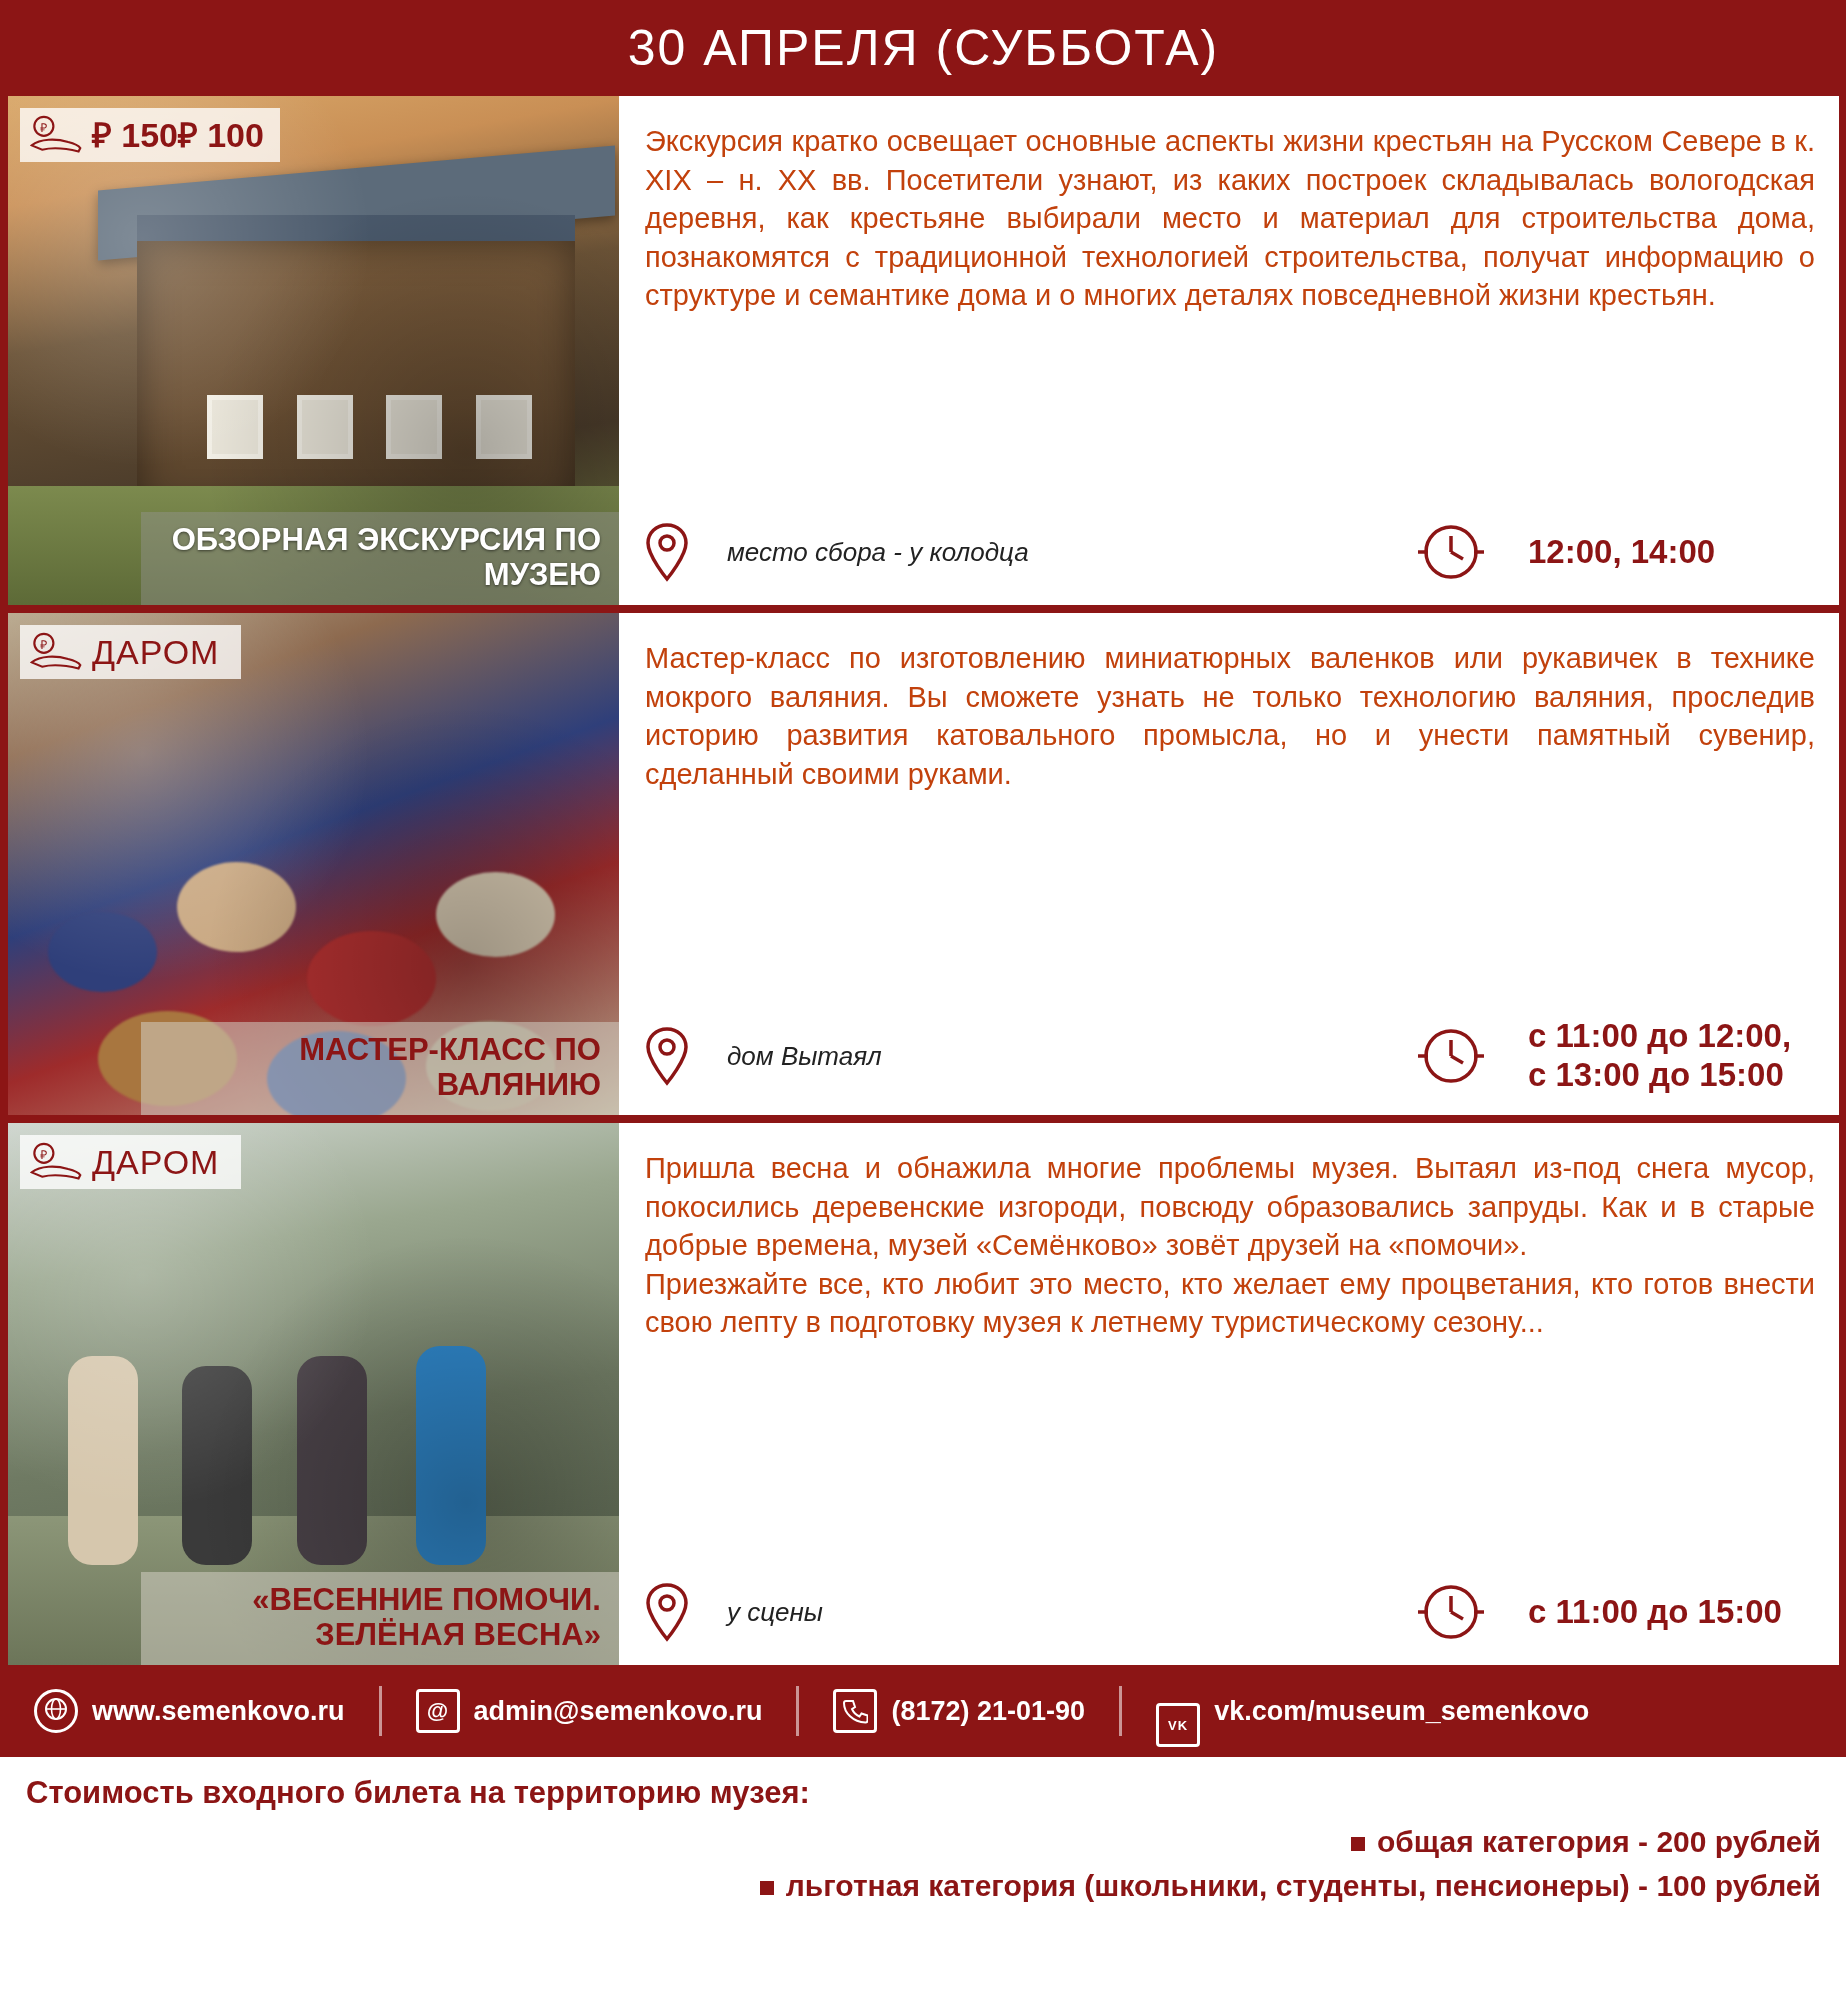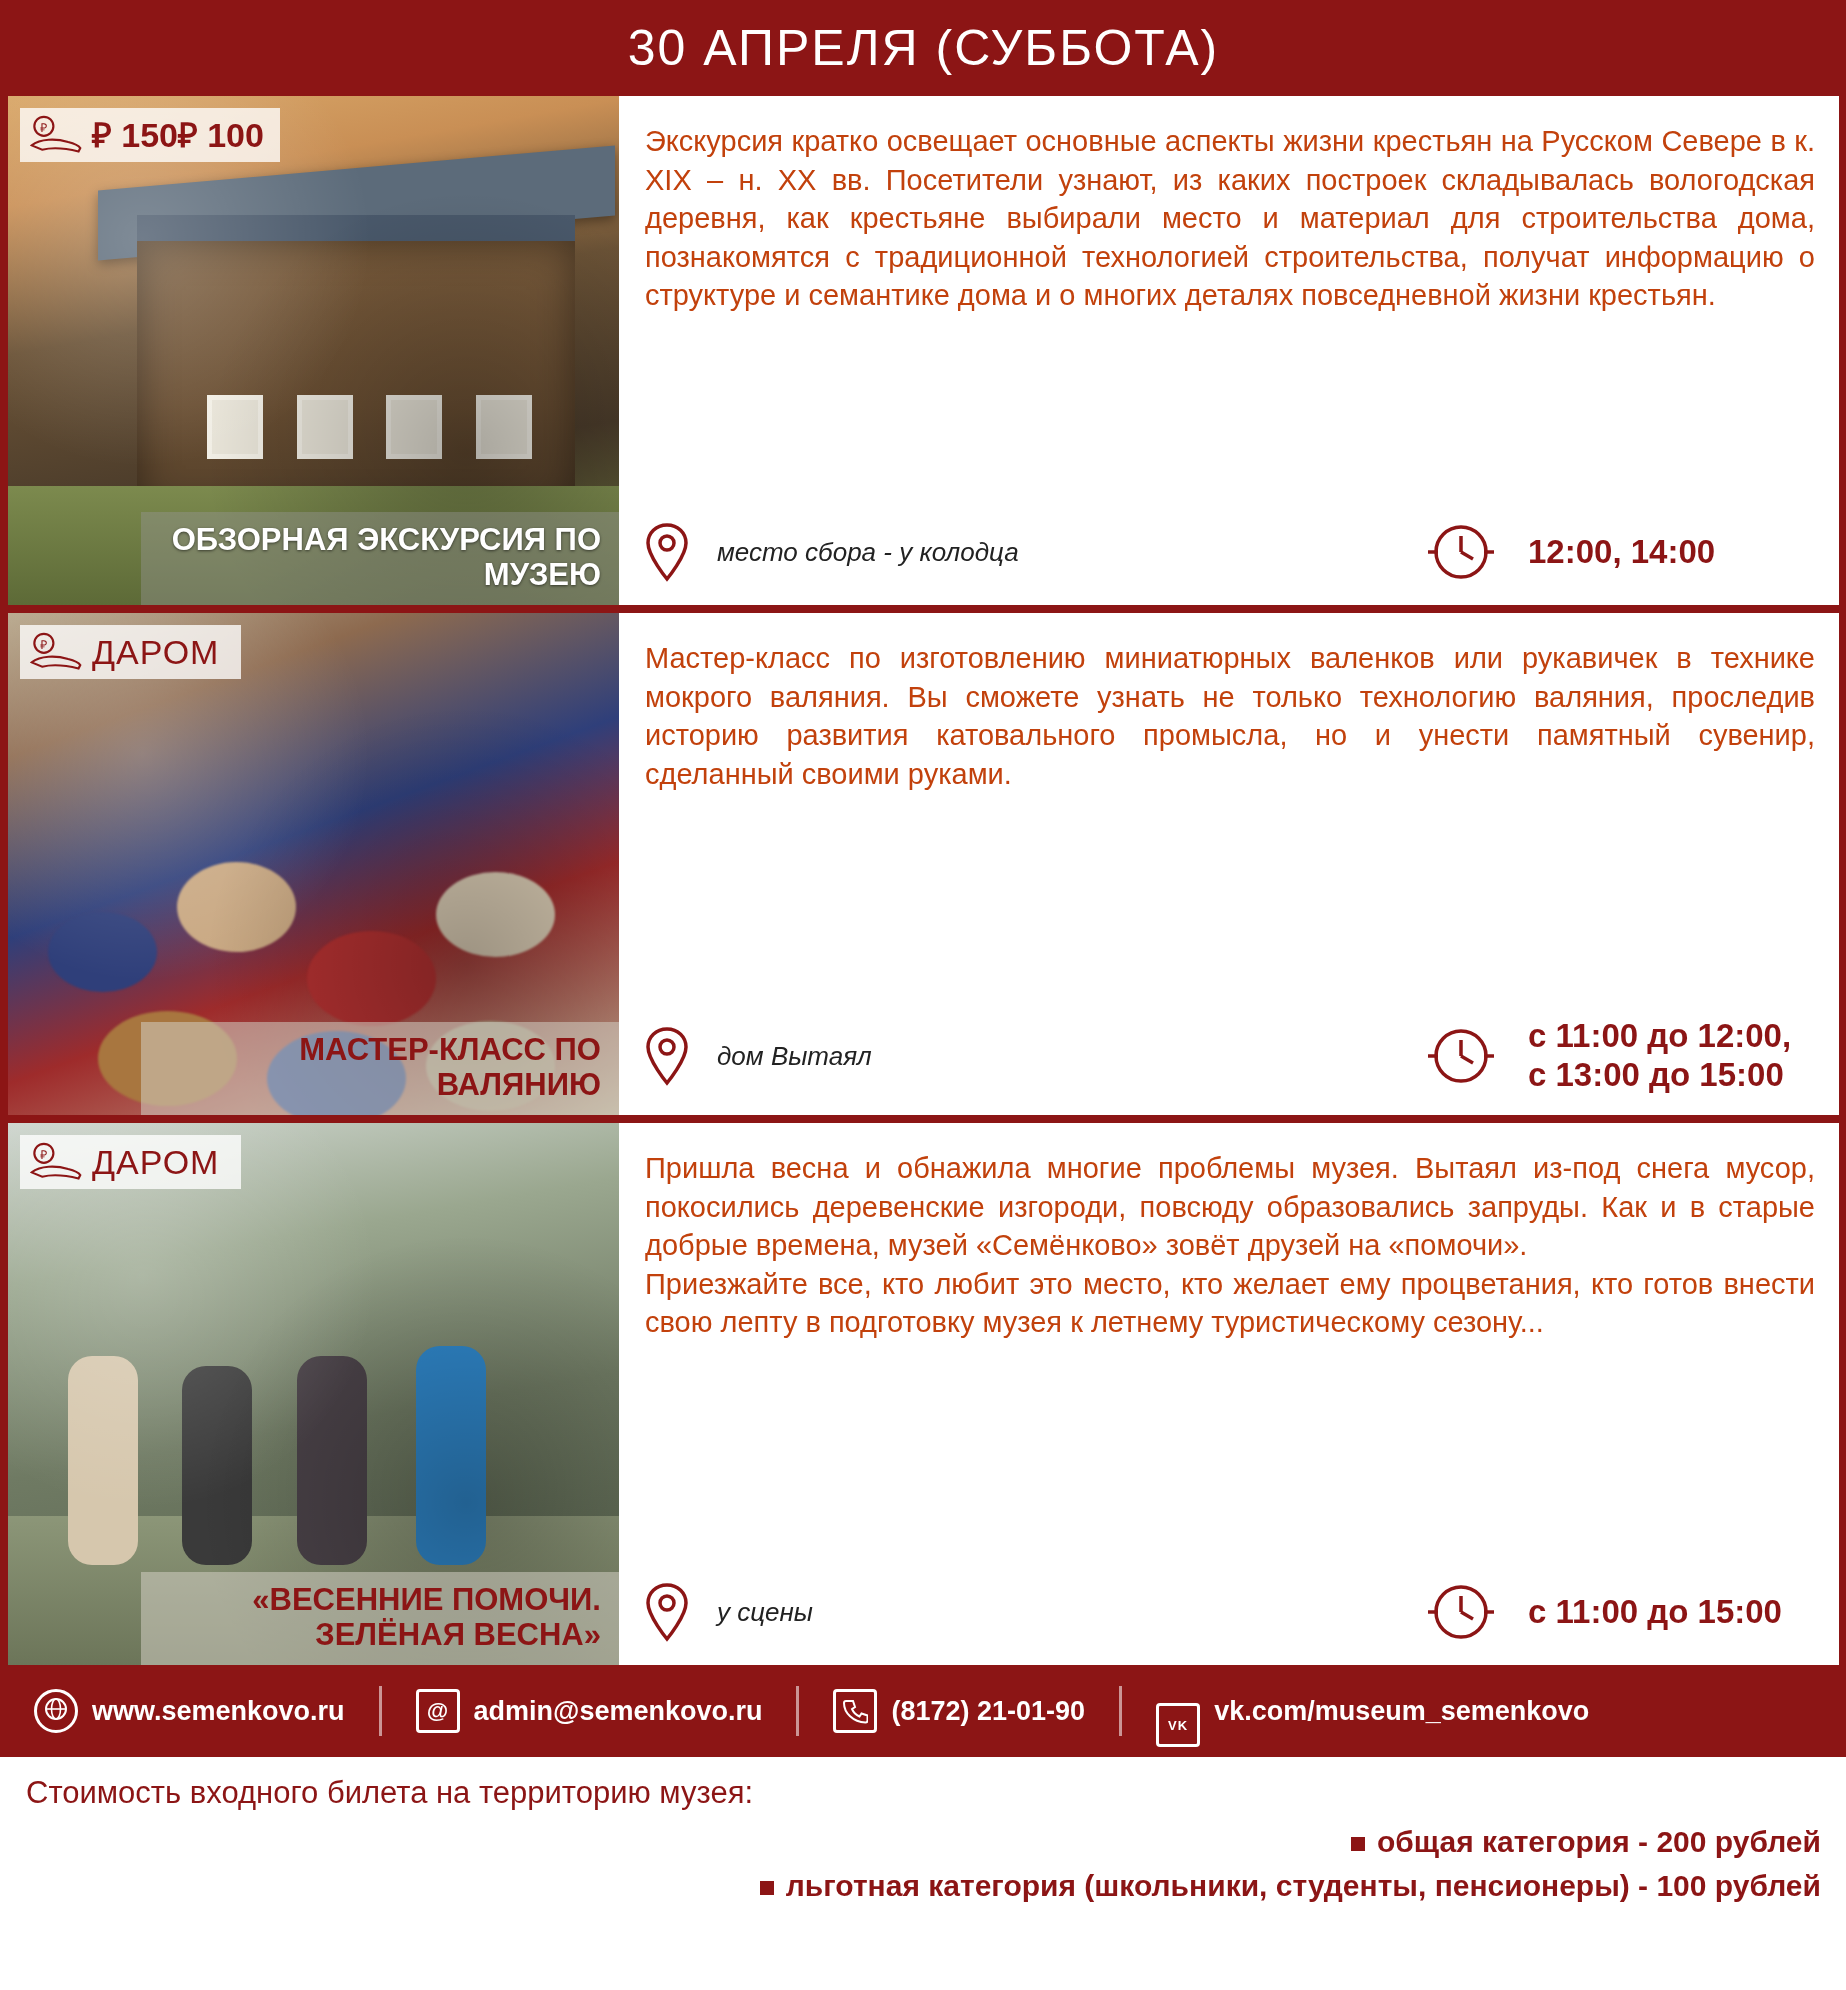"место сбора - у колодца" .meta { gap: 22px -> 32px }
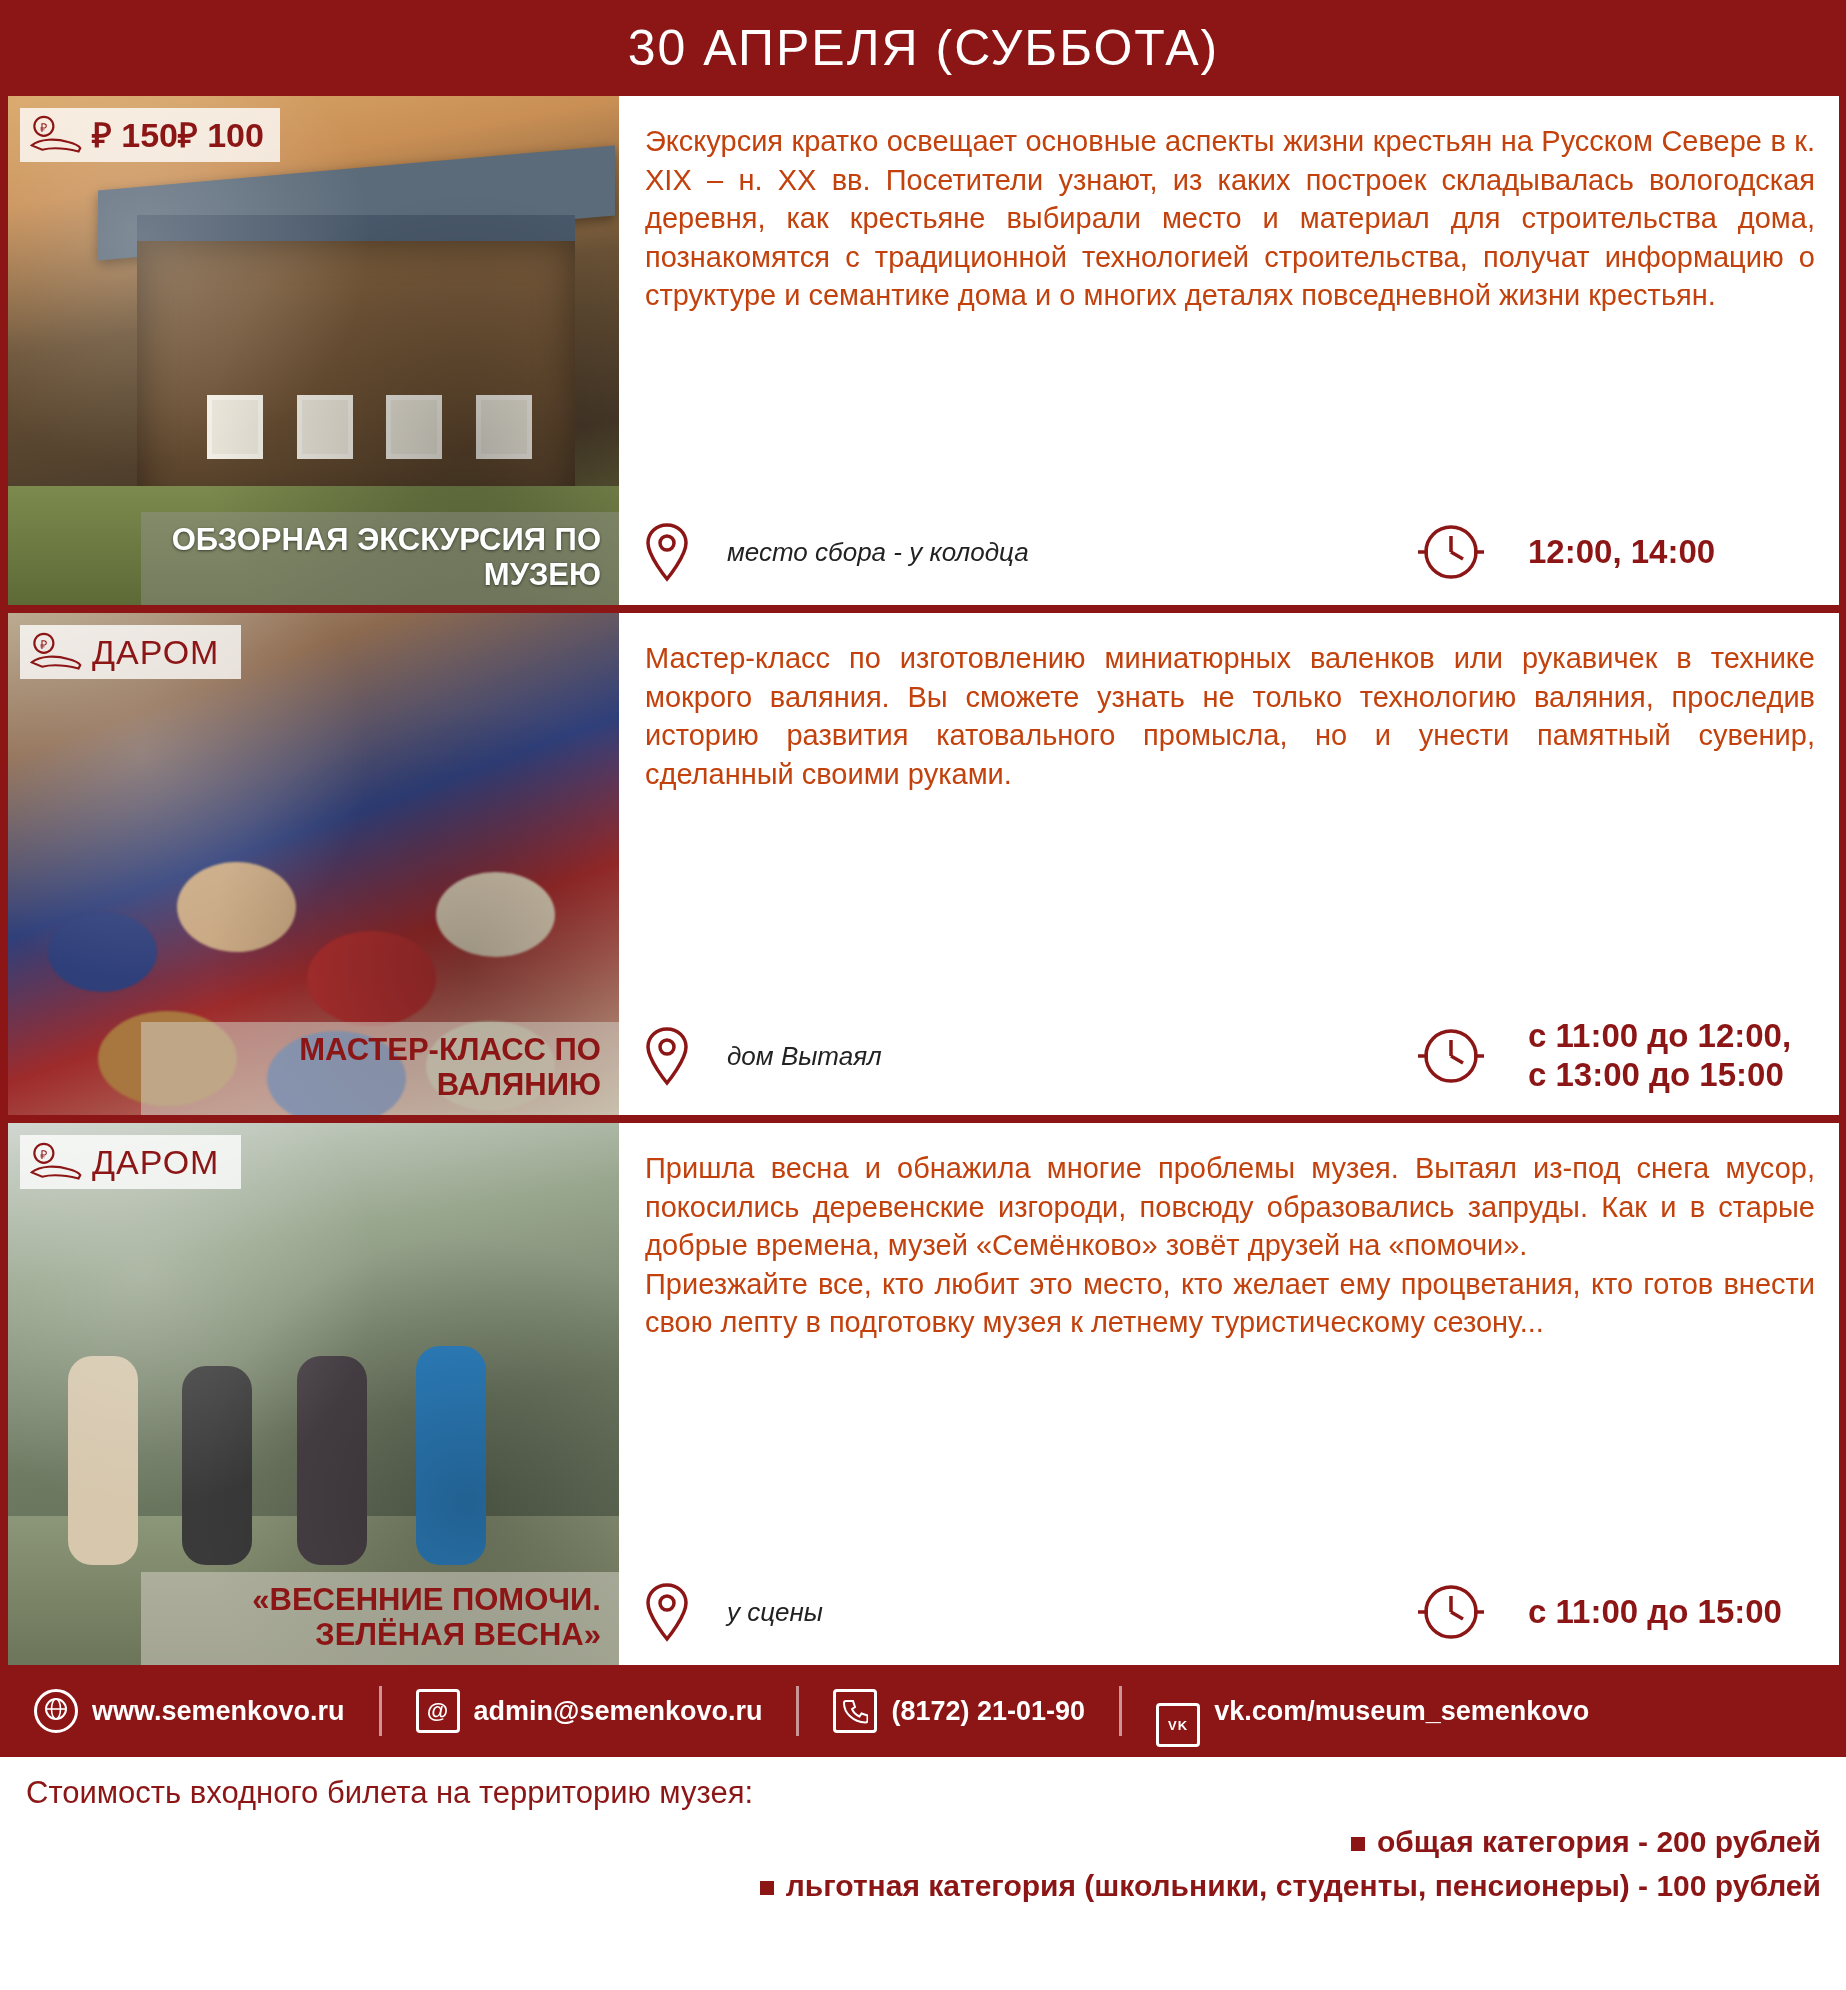"Стоимость входного билета на территорию" .footer-title { font-weight: normal -> bold }
